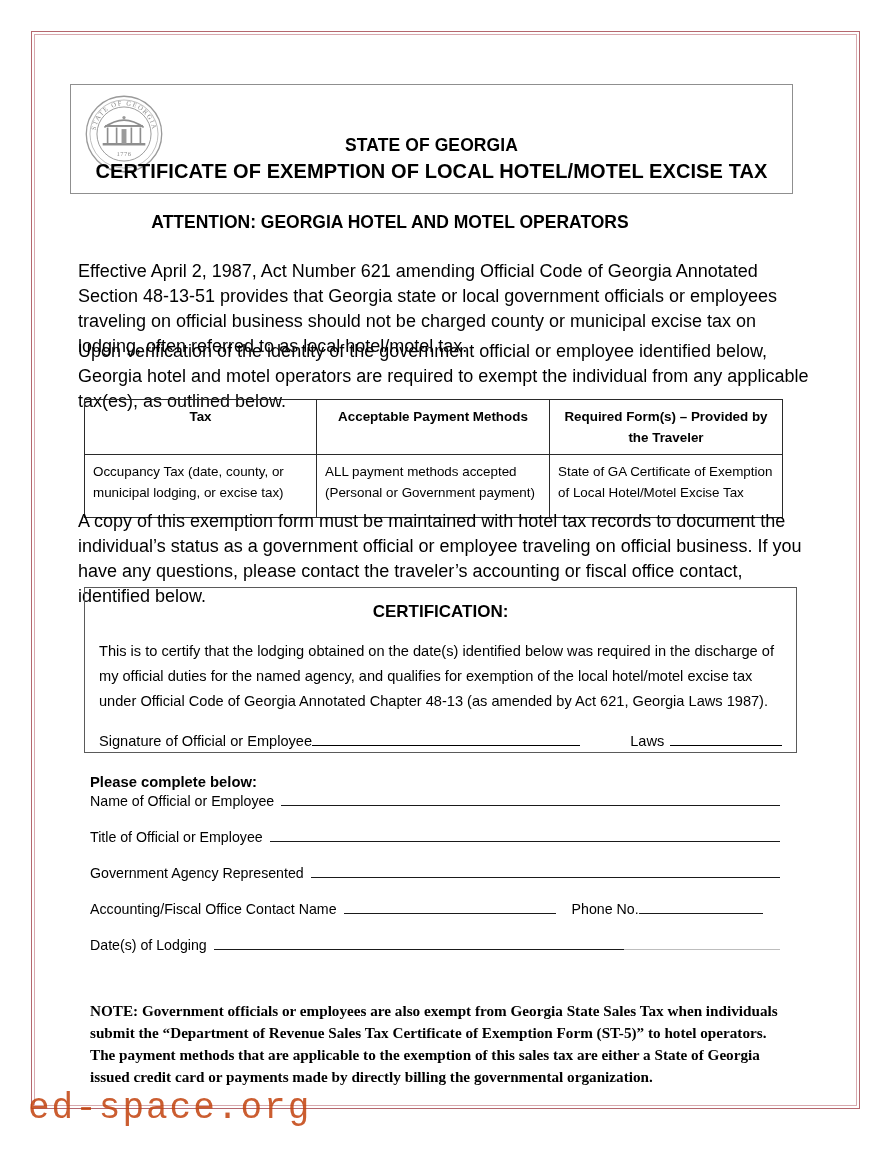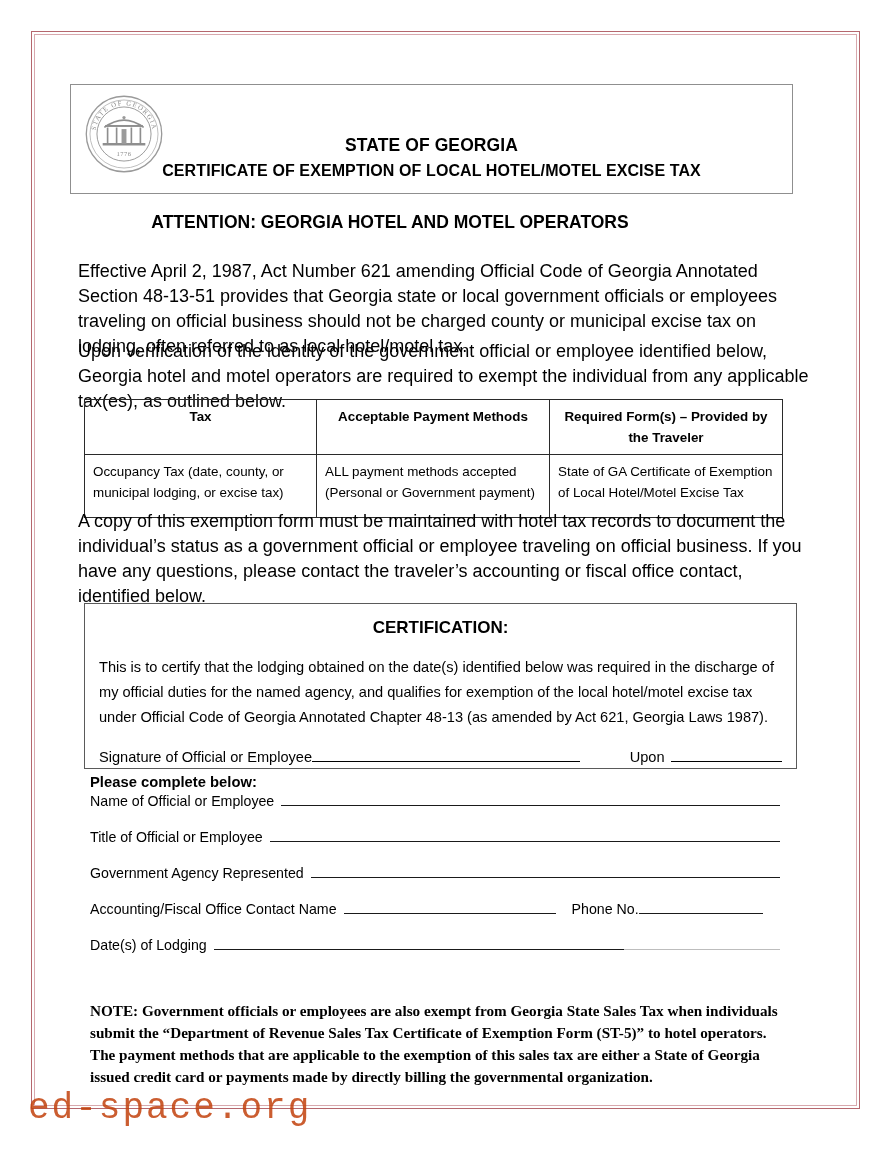"CERTIFICATE OF EXEMPTION OF LOCAL" .title-line2 { font-size: 16px -> 20px }
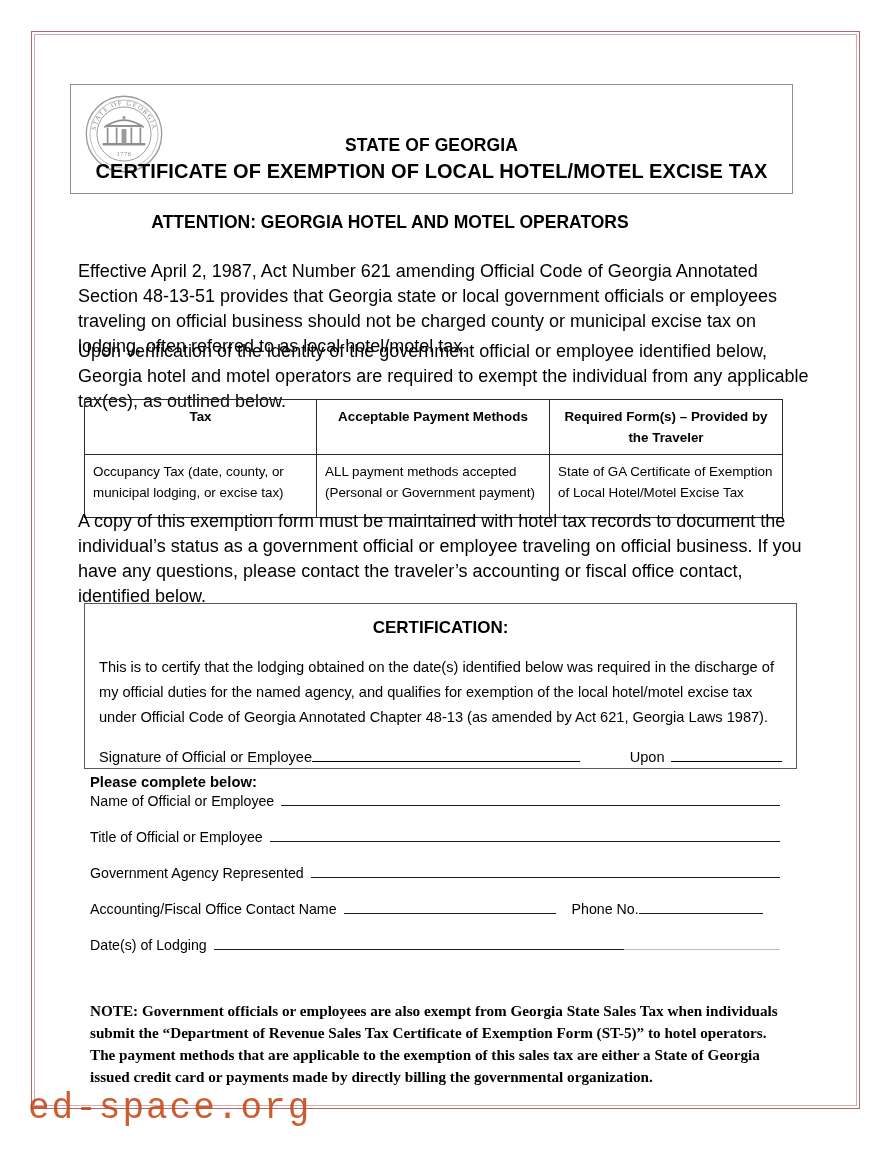"CERTIFICATION:" .cert-box { margin-top: 16px -> none }
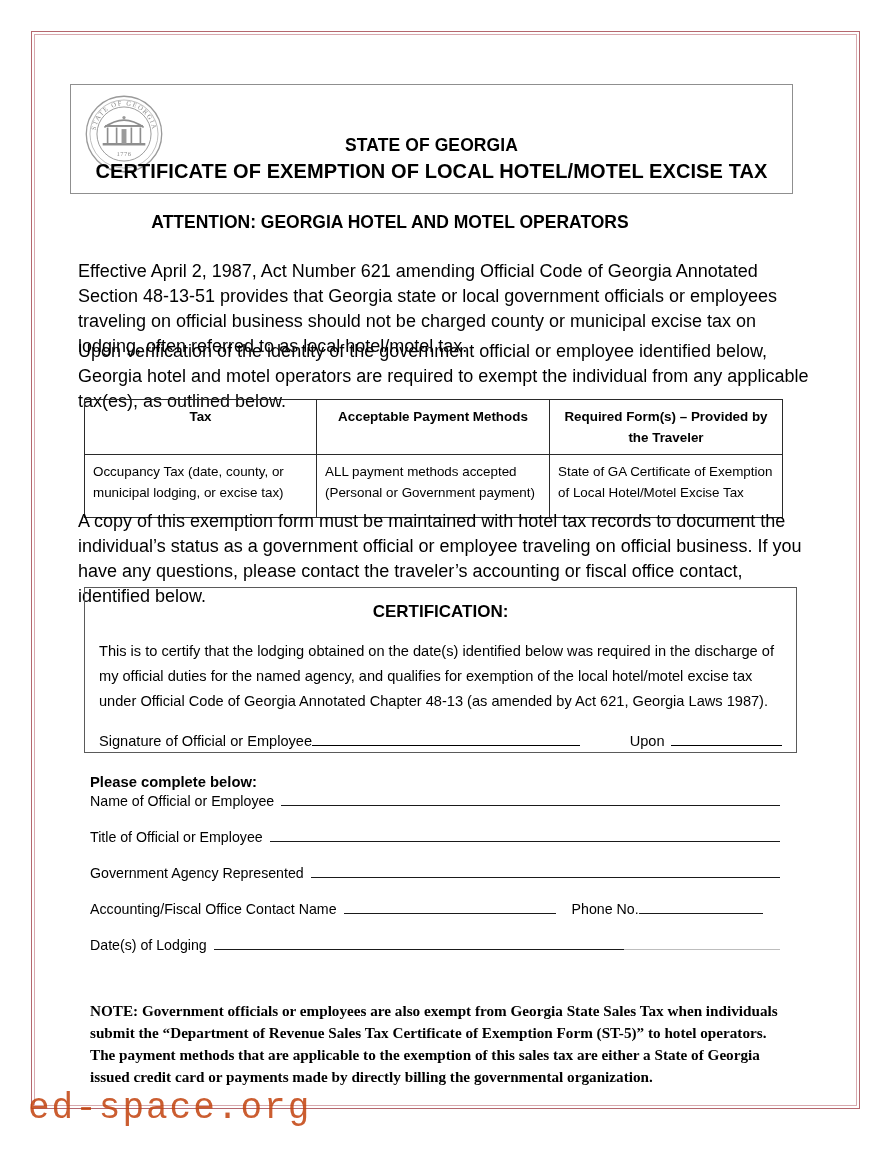"Upon" span.date-label { text: Upon -> Laws }
